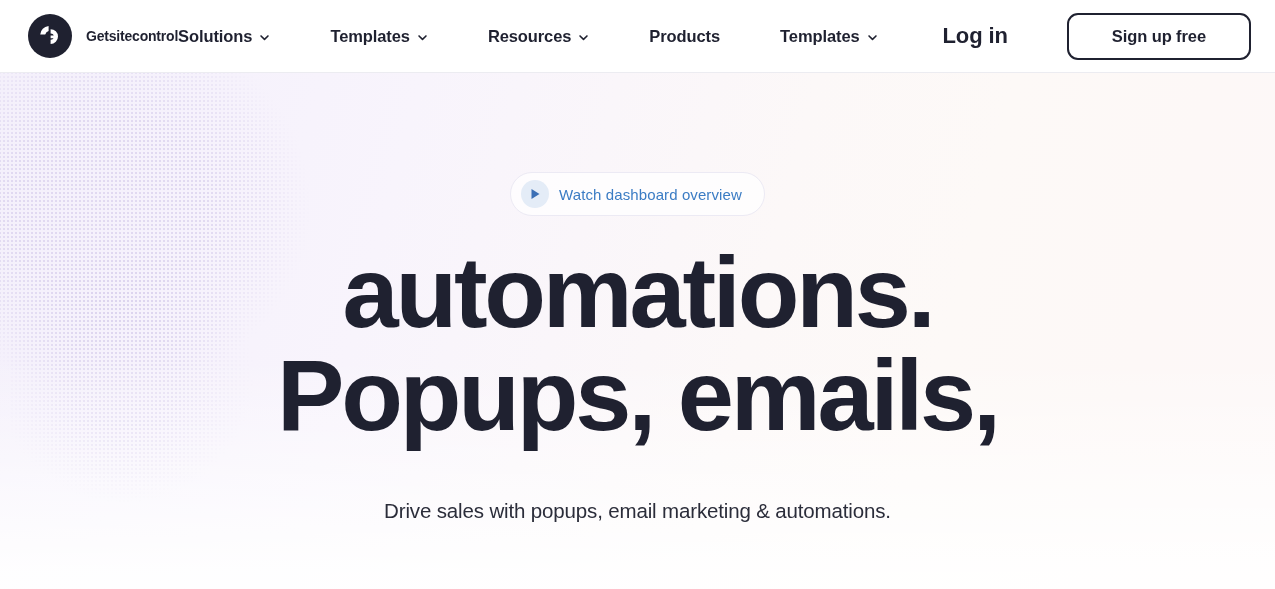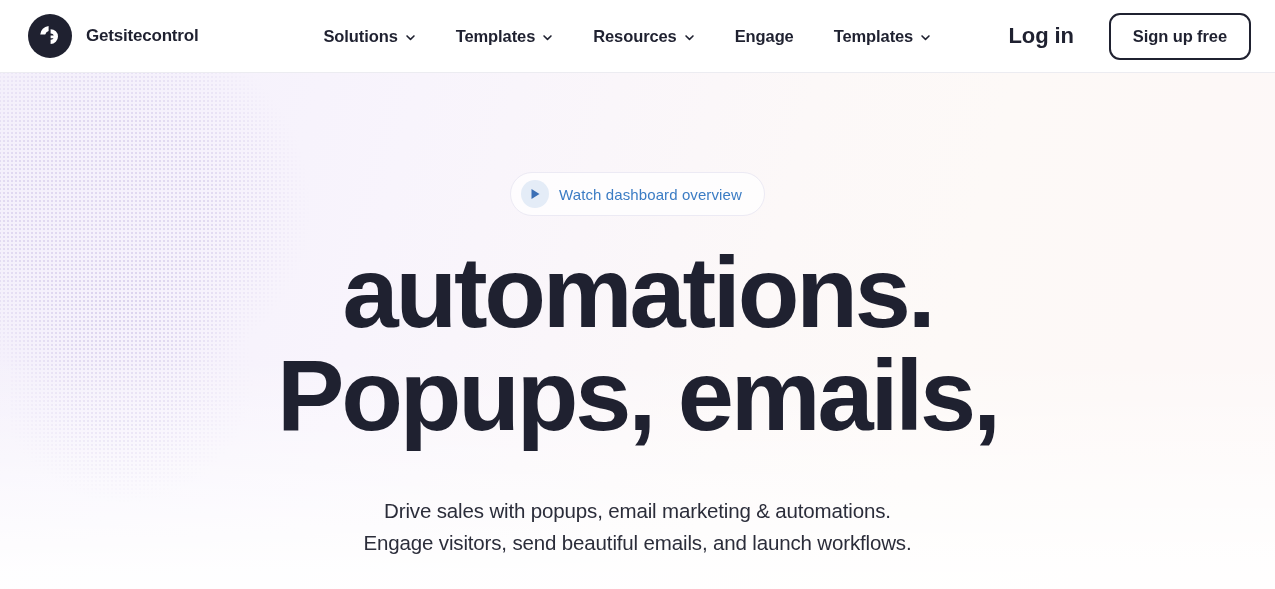"Getsitecontrol" .brand-name { font-size: 17px -> 14px }
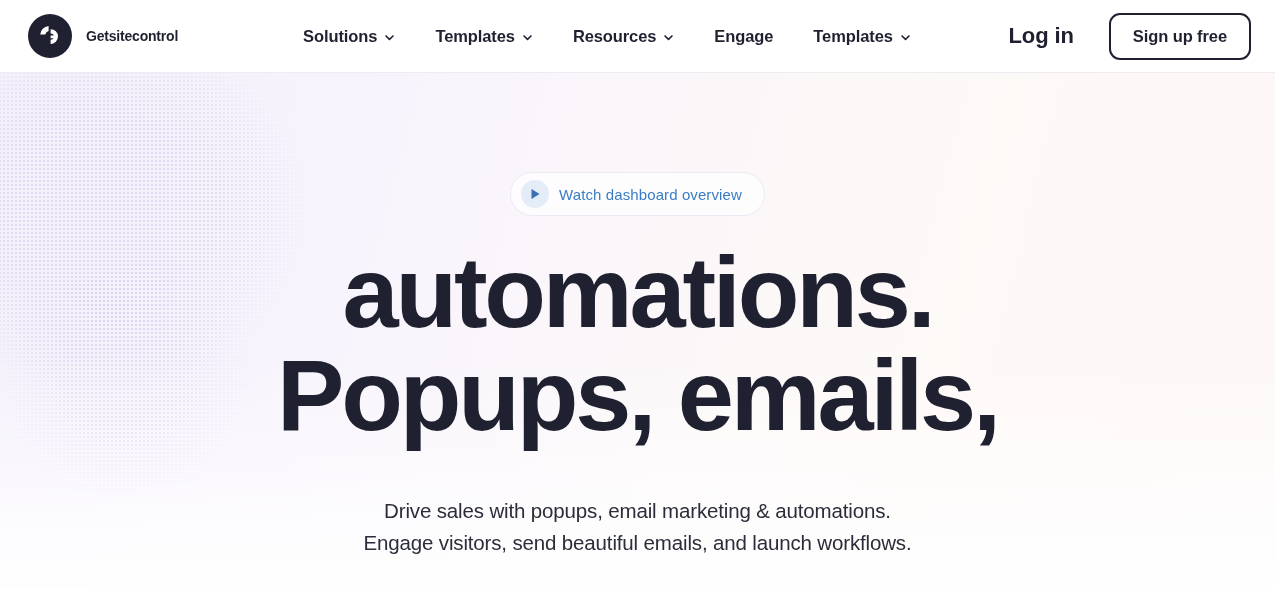"Solutions" .nav { gap: 40px -> 60px; margin-left: 125px -> none }
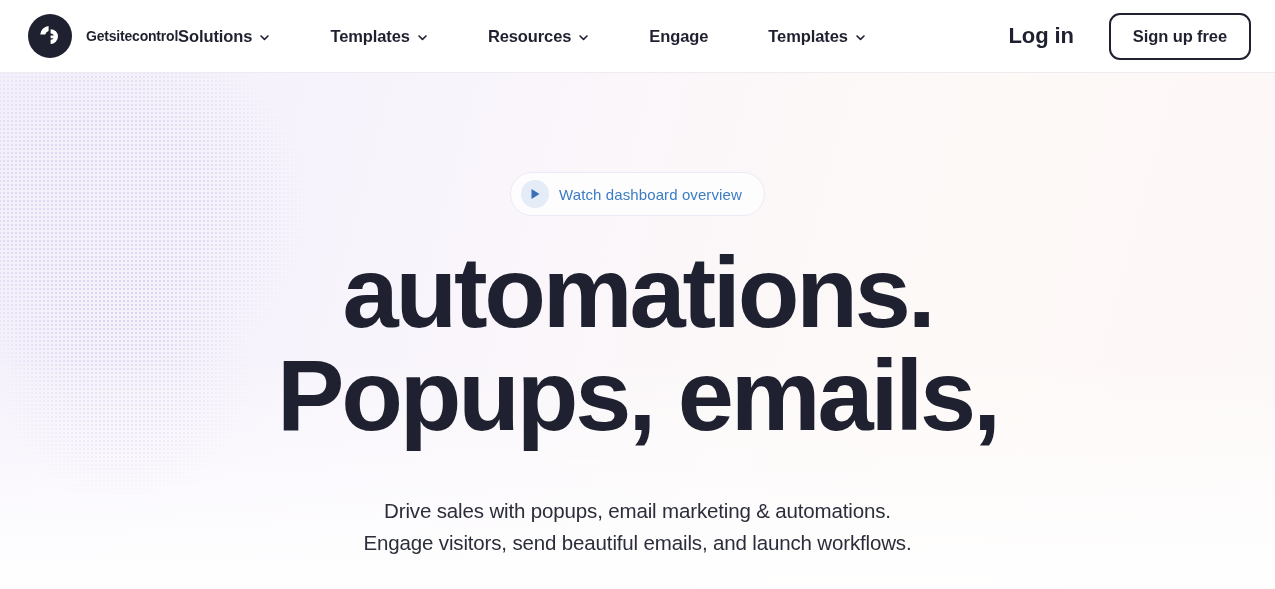"Engage" span { text: Engage -> Products }
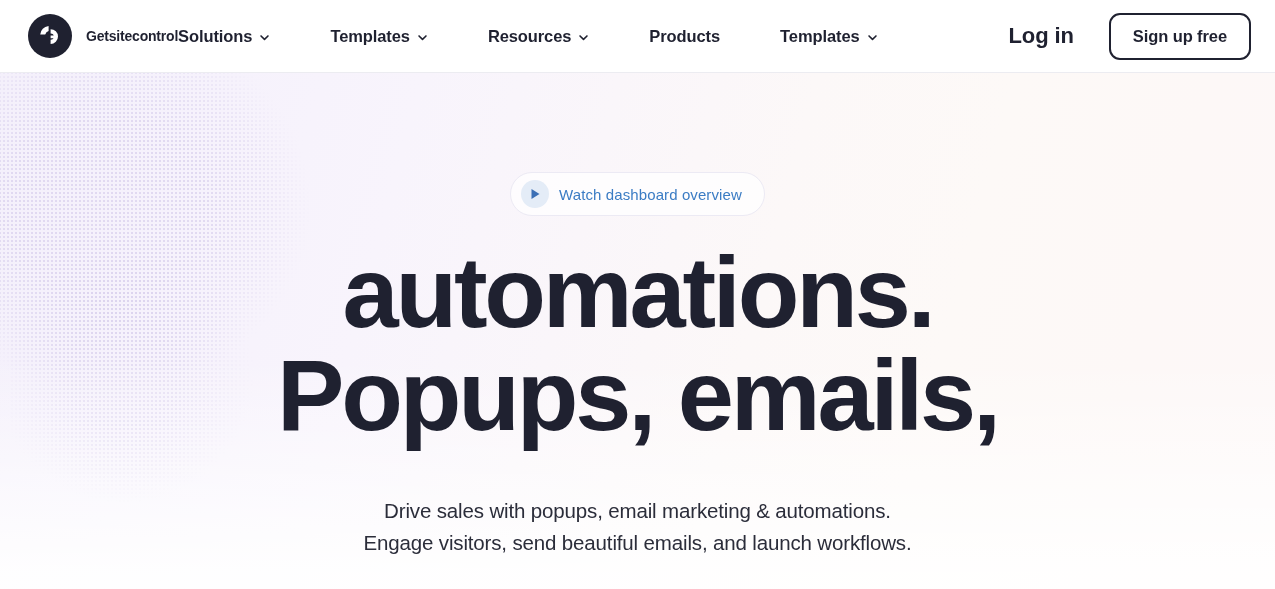"Sign up free" .signup-btn { margin-left: none -> 24px; padding: 0 22px -> 0 43px }
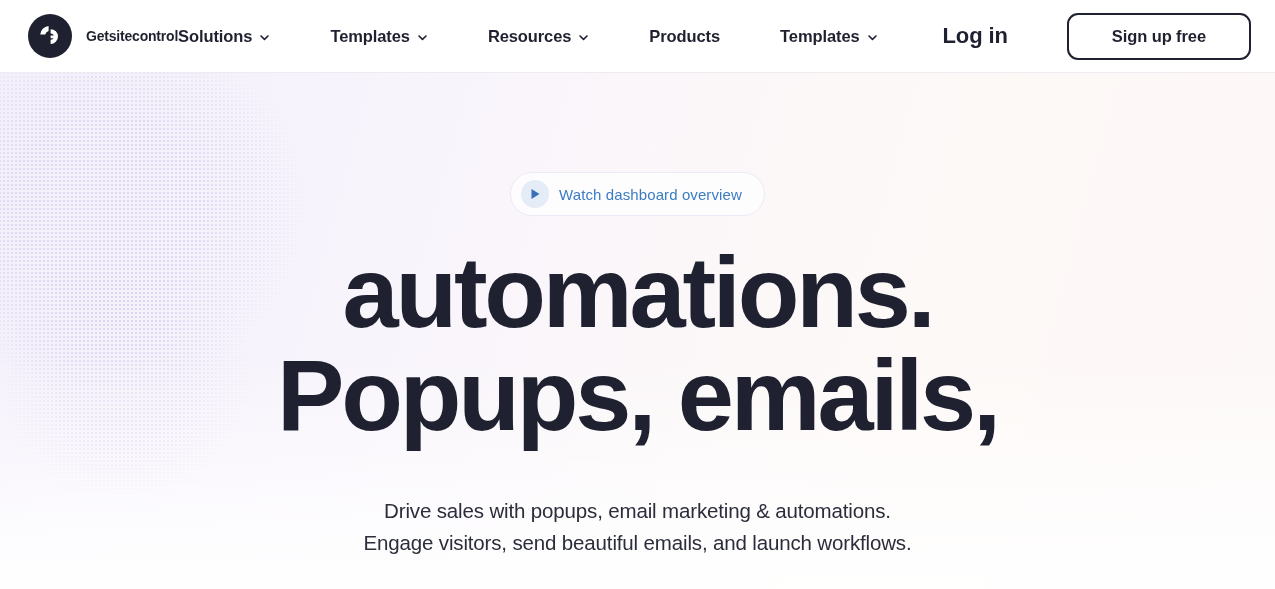"Engage visitors, send beautiful emails," span.subtitle-line { html: <span>Engage visitors, send beautiful emails, and launch workflows.</span> -> none }
